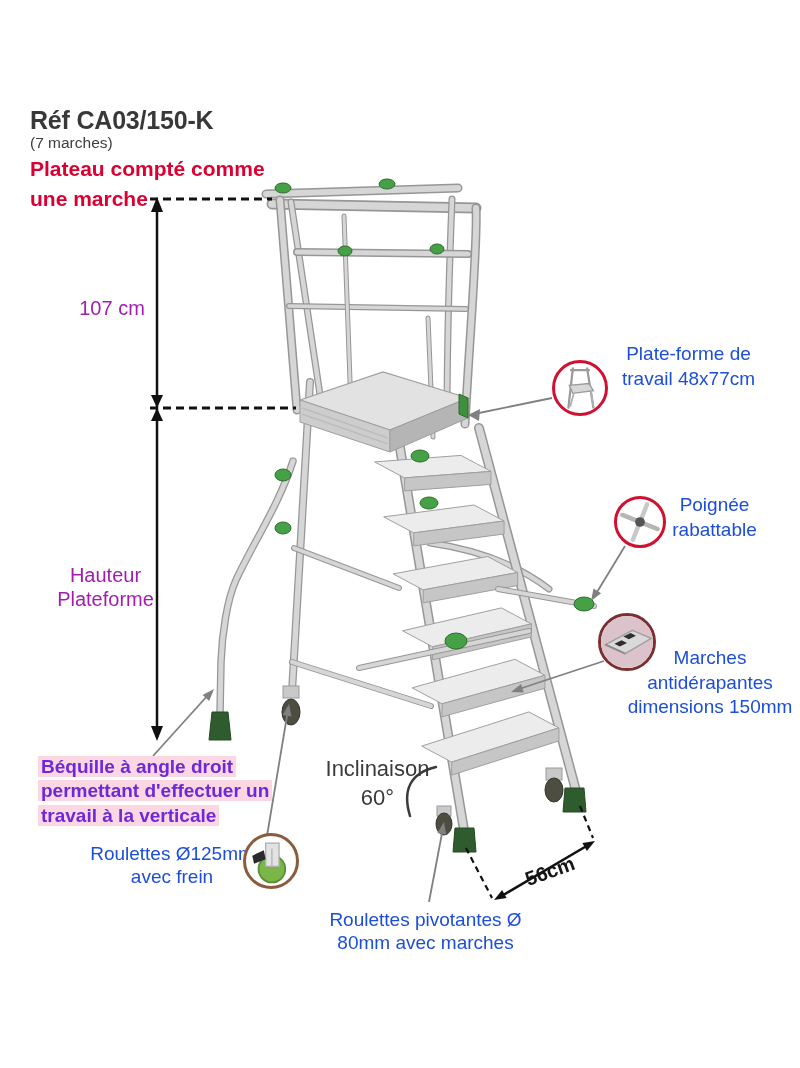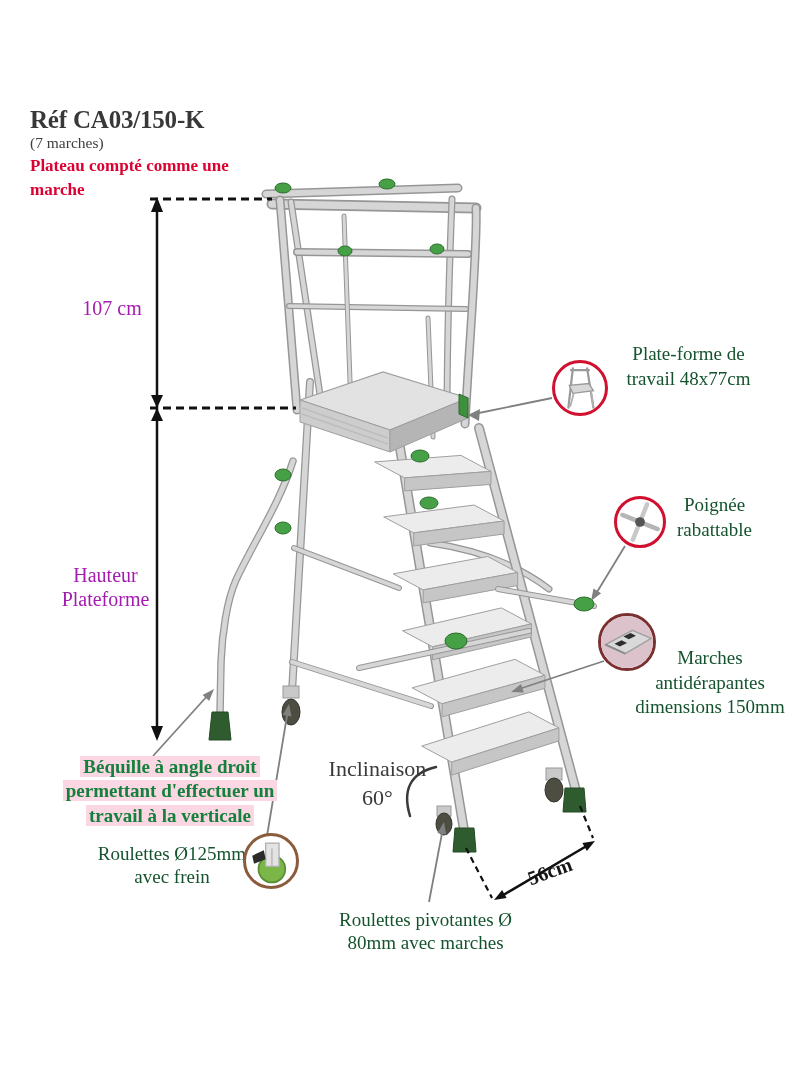"Réf CA03/150-K" .canvas { font-family: Liberation Serif, serif -> Liberation Sans, sans-serif }
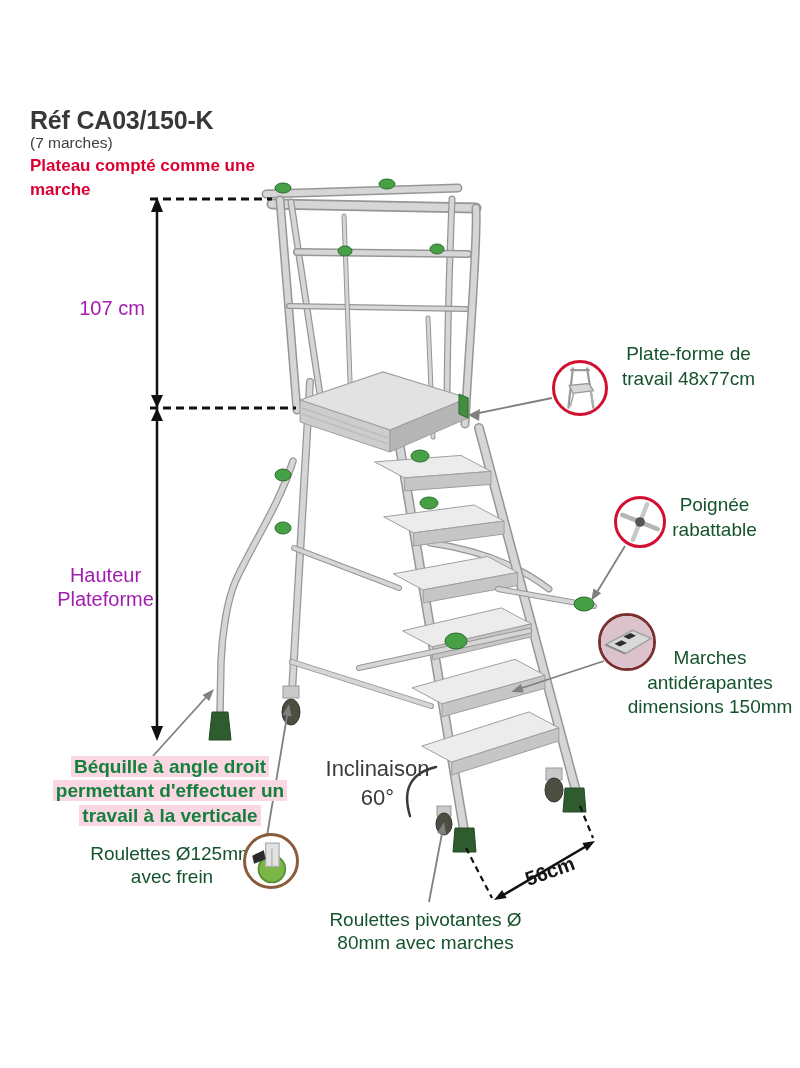"Plateau compté comme une marche" .rednote { font-size: 17px -> 21px }
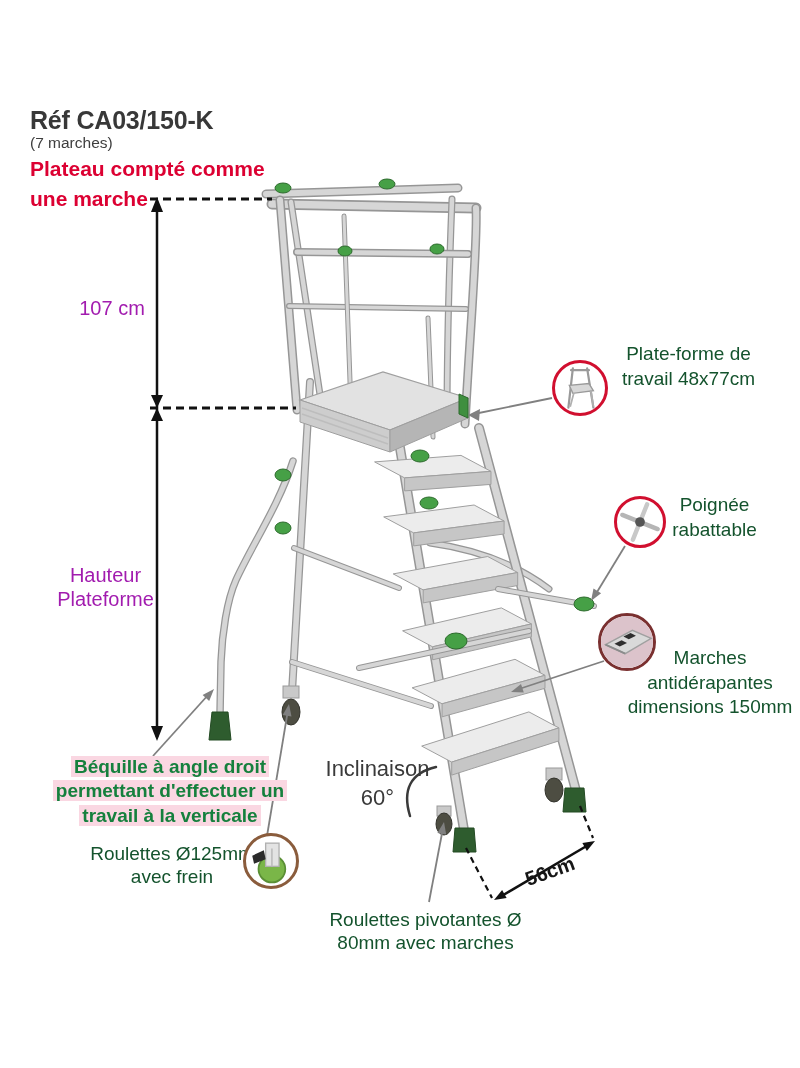"Plate-forme de travail 48x77cm" .gray-callout { color: #14532d -> #1d4ed8 }
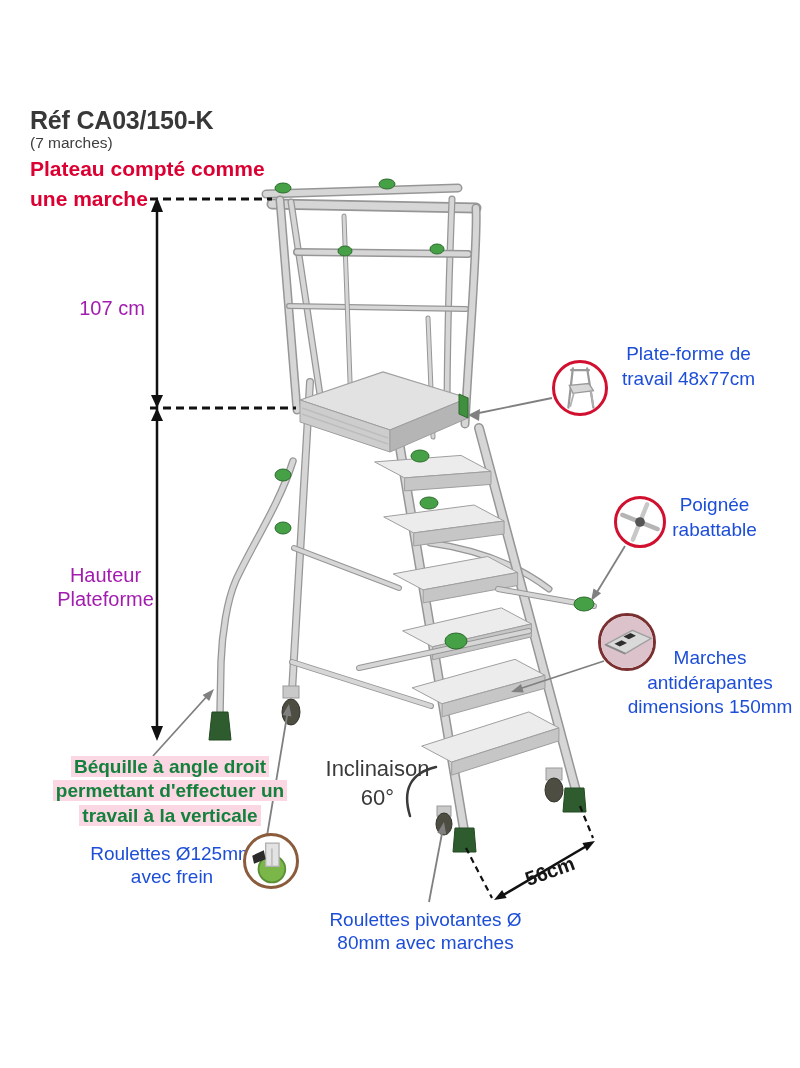"Béquille à angle droit permettant" .bequille { color: #15803d -> #6d28d9; margin-left: 12px -> none; text-align: center -> none }
